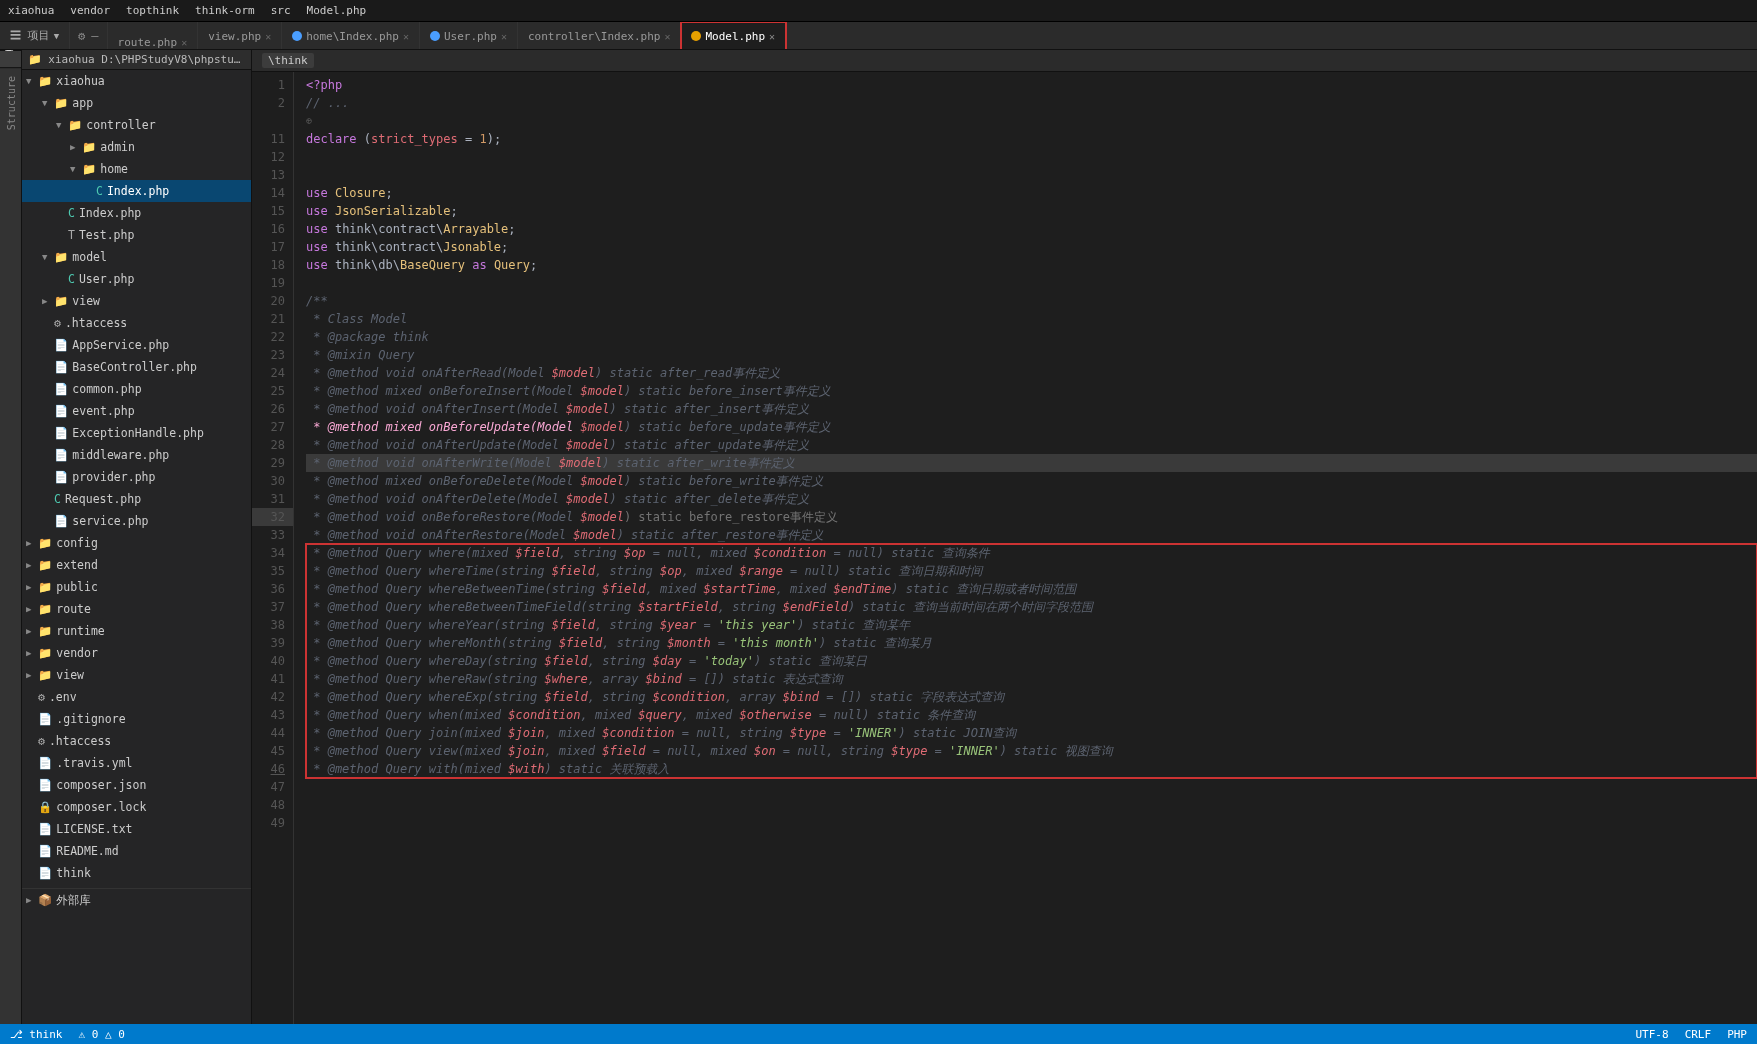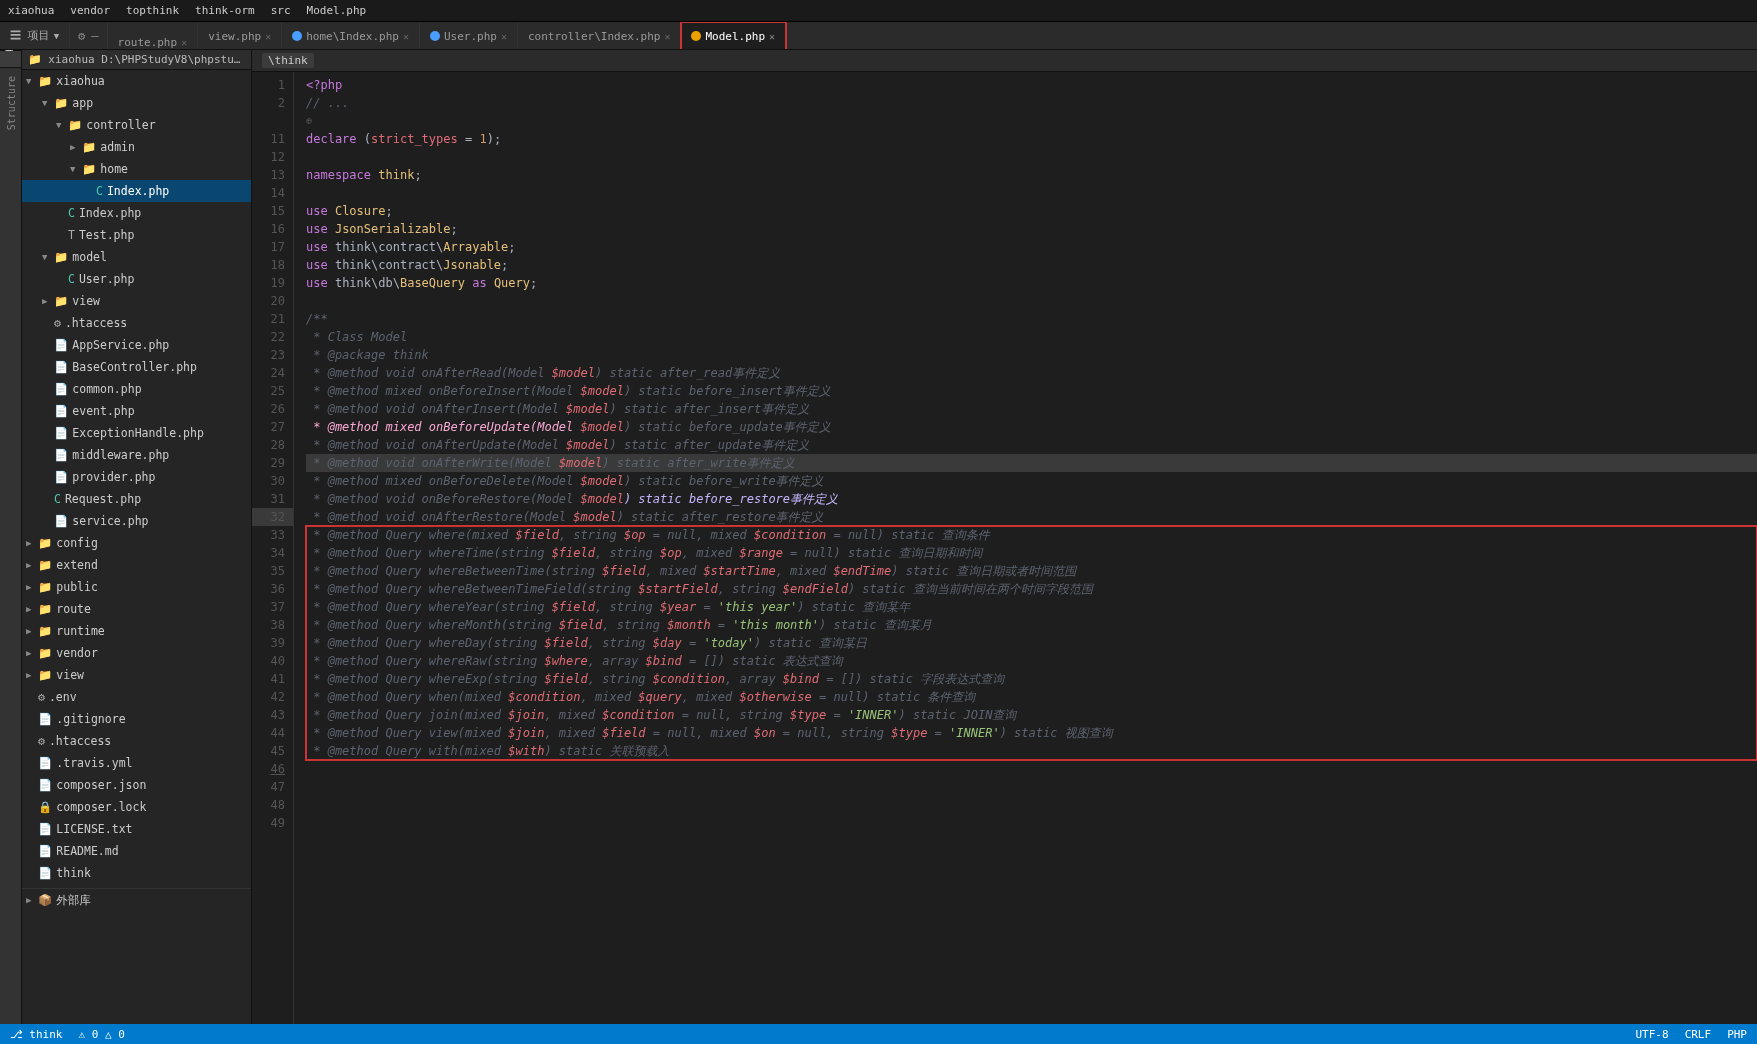"namespace think;" div { html: <div><span>namespace</span><span> </span><span>think</span><span>;</span></div> -> none }
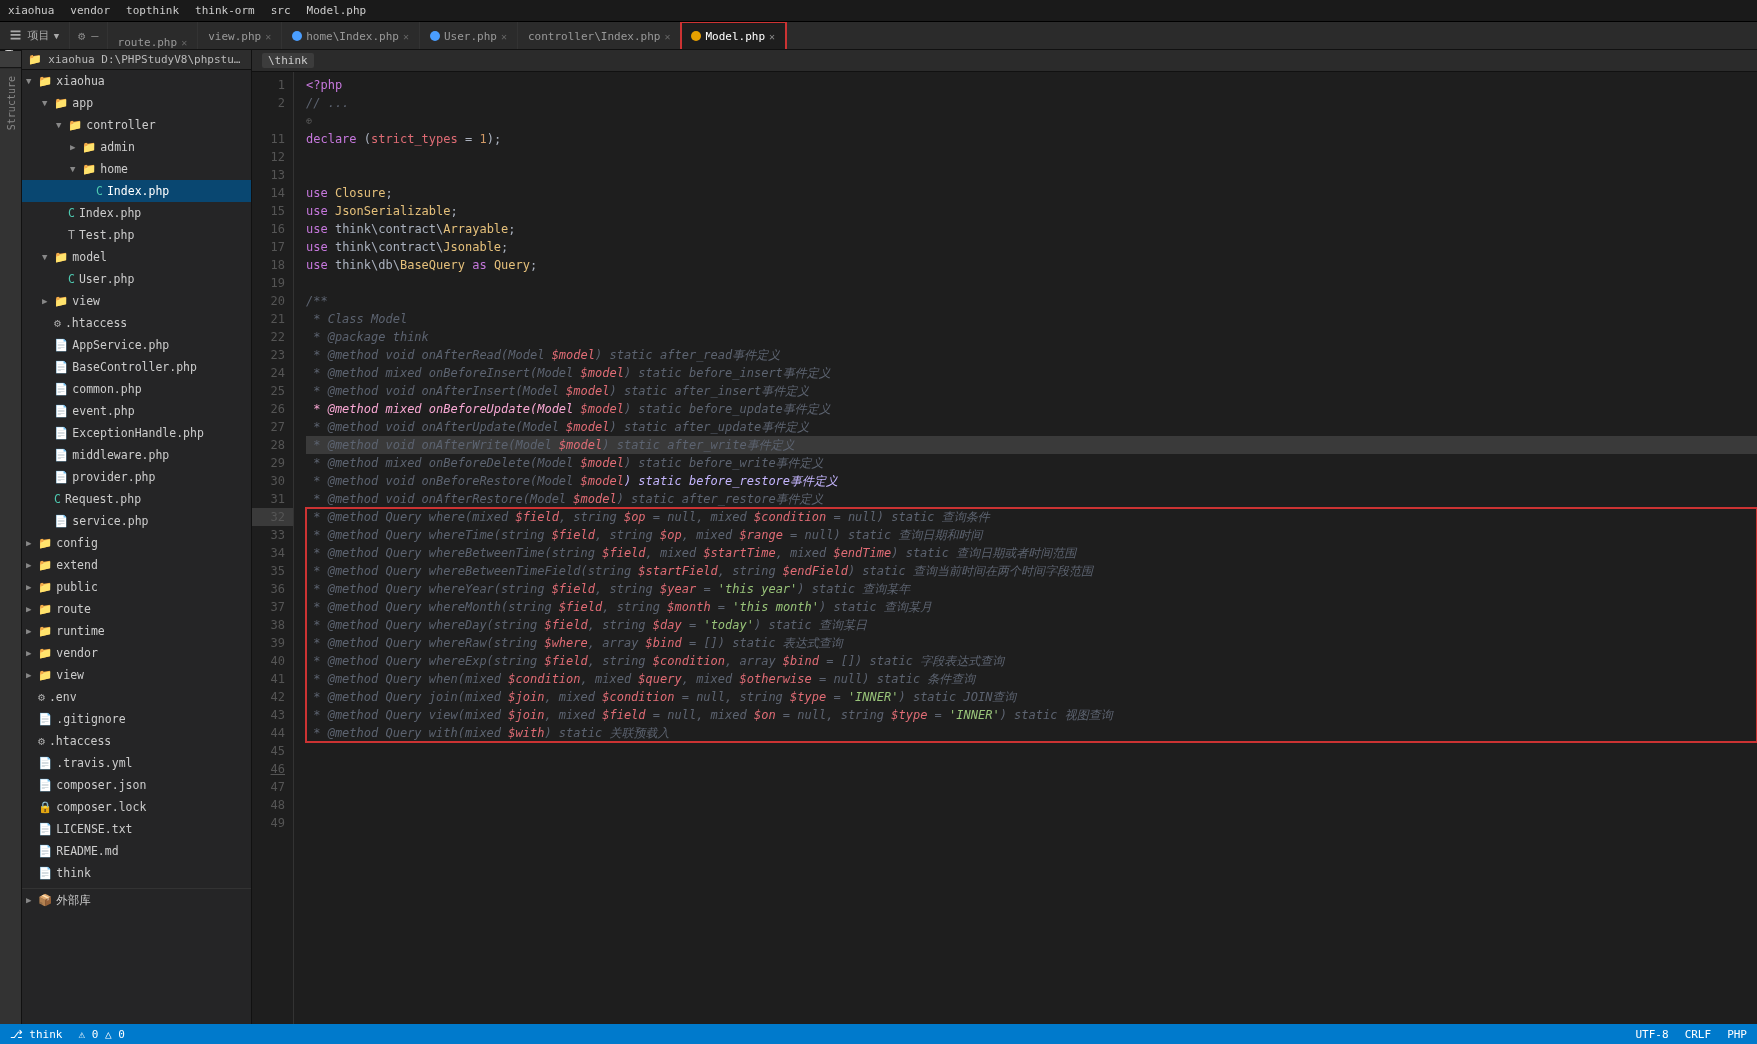"* @mixin Query" div { html: none -> <div><span> * @mixin Query</span></div> }
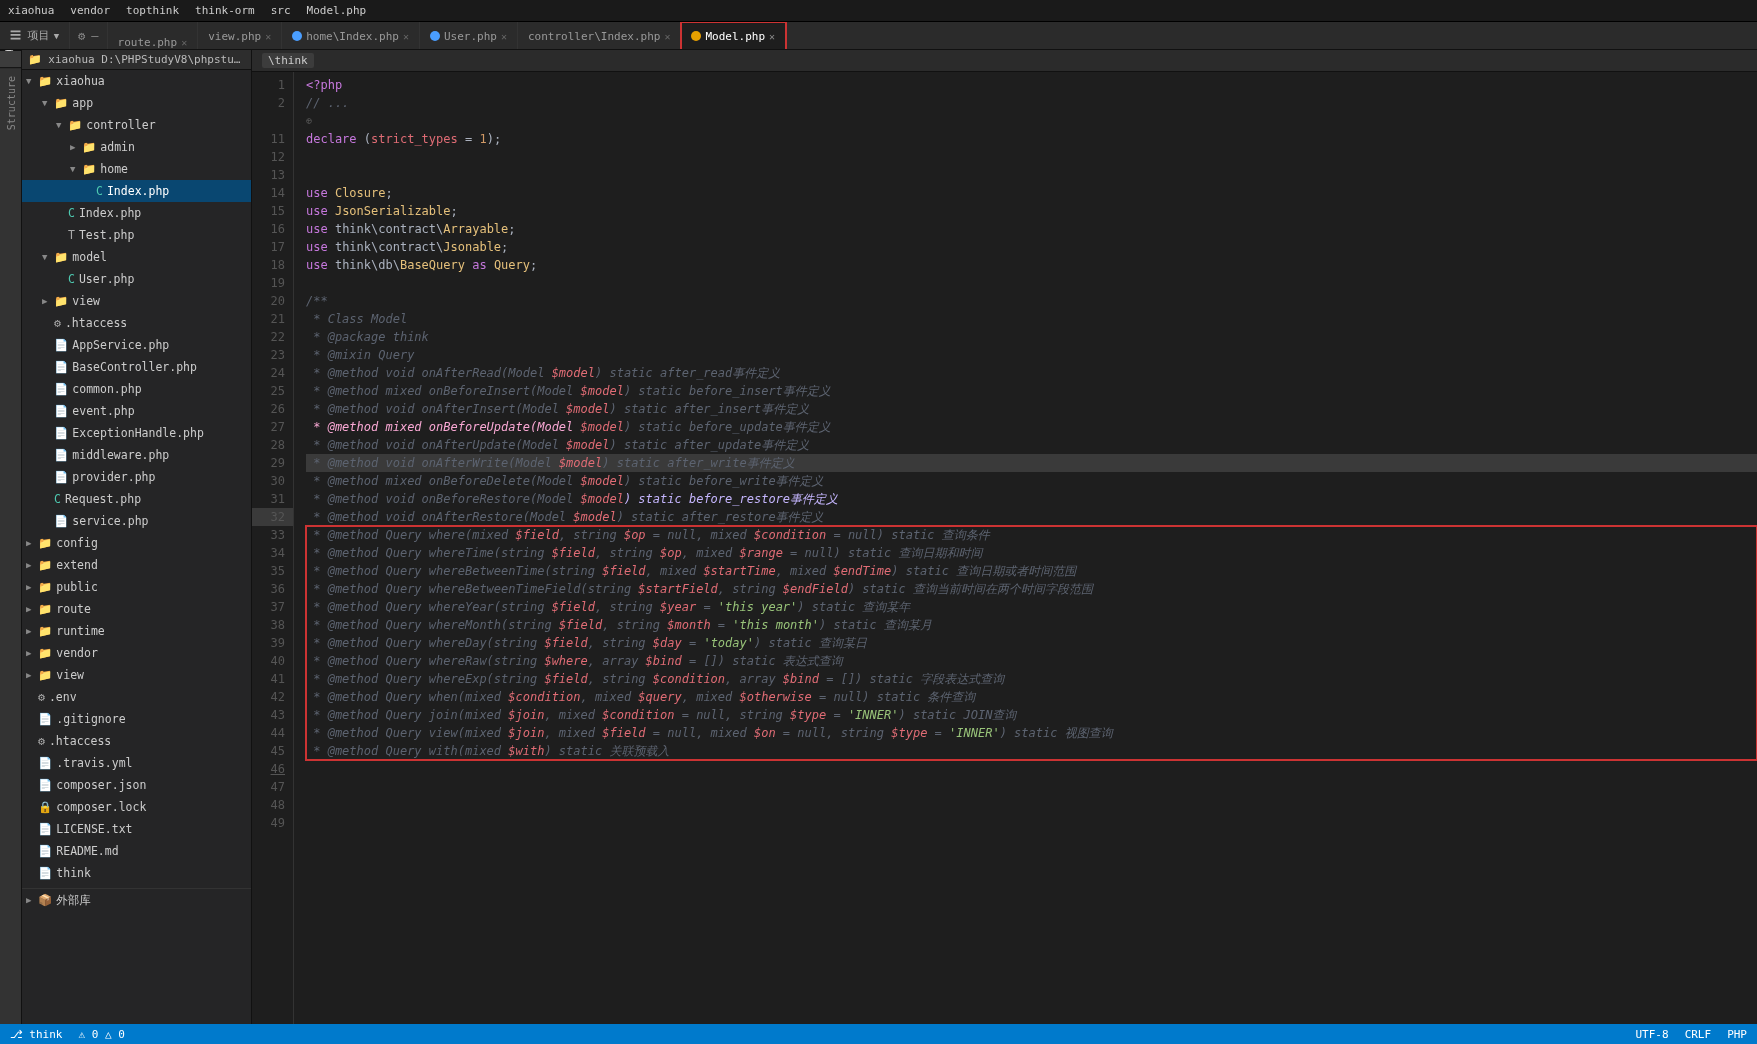"* @method void onAfterDelete(Model" div { html: none -> <div><span> * @method void onAfterDelete(Model </span><span>$model</span><span>) static after_delete事件定义</span></div> }
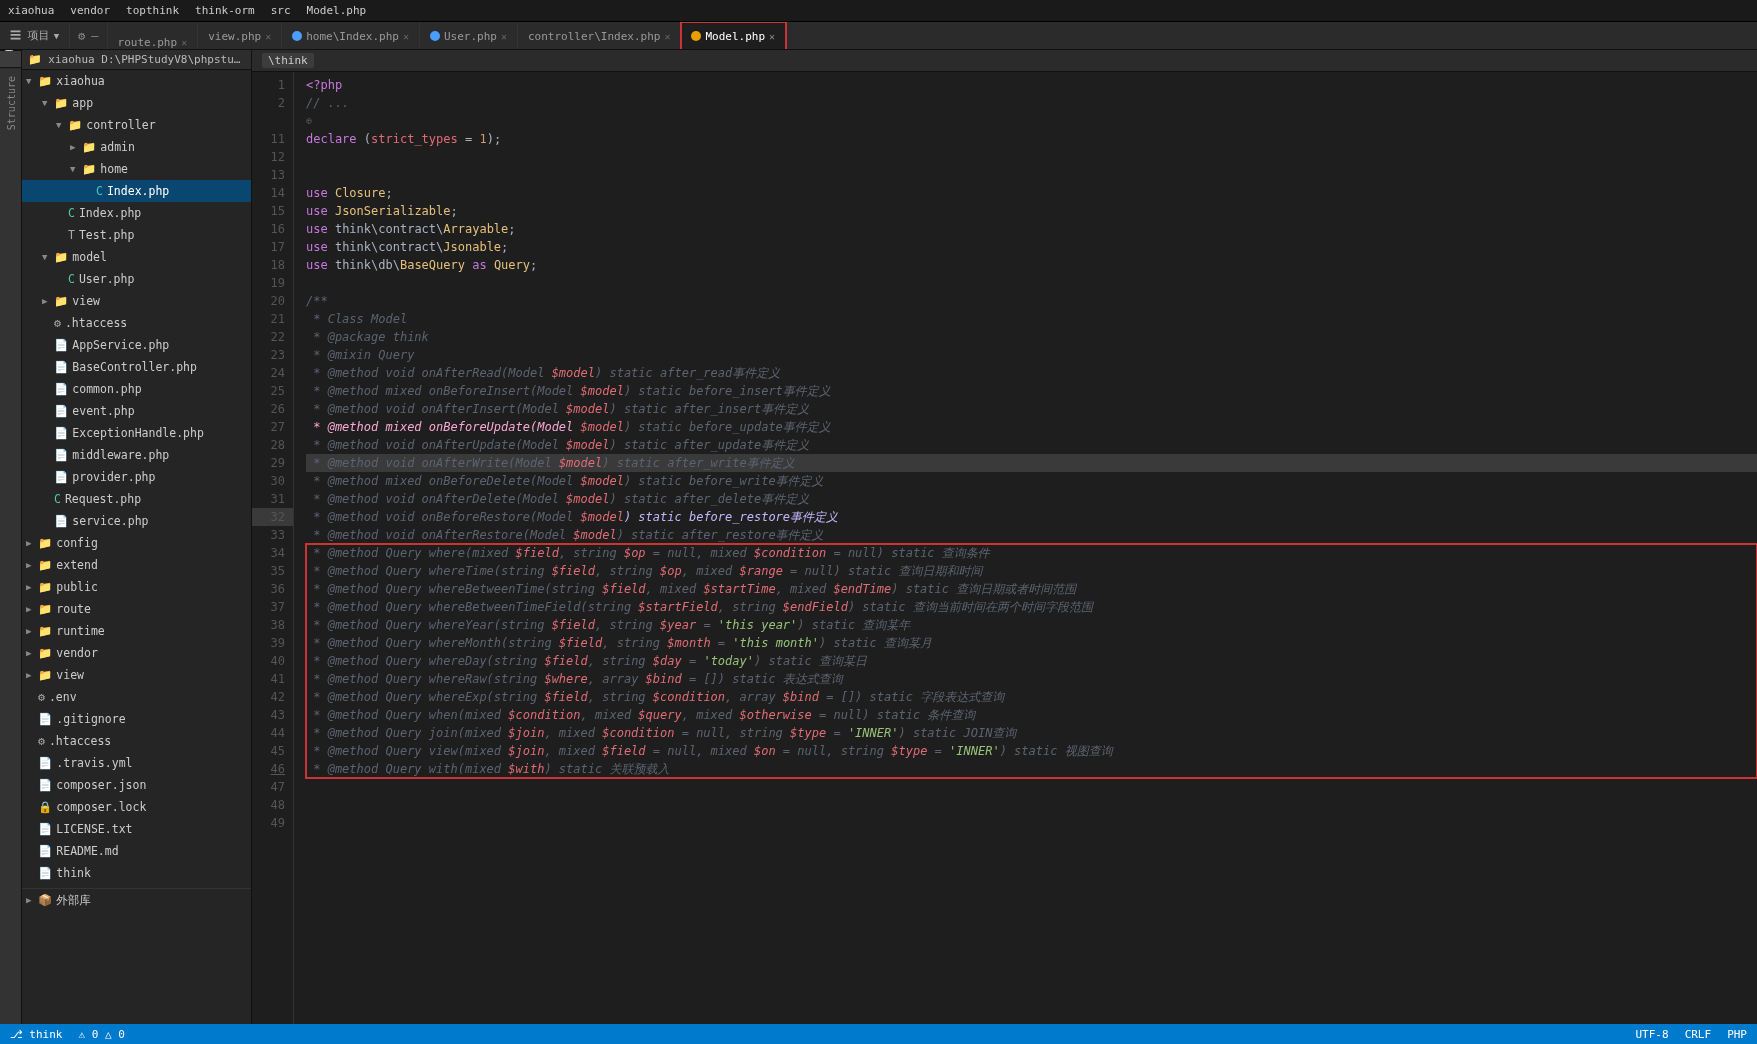") static before_restore事件定义" span { color: #c4b5fd -> #737373; font-style: italic -> none }
